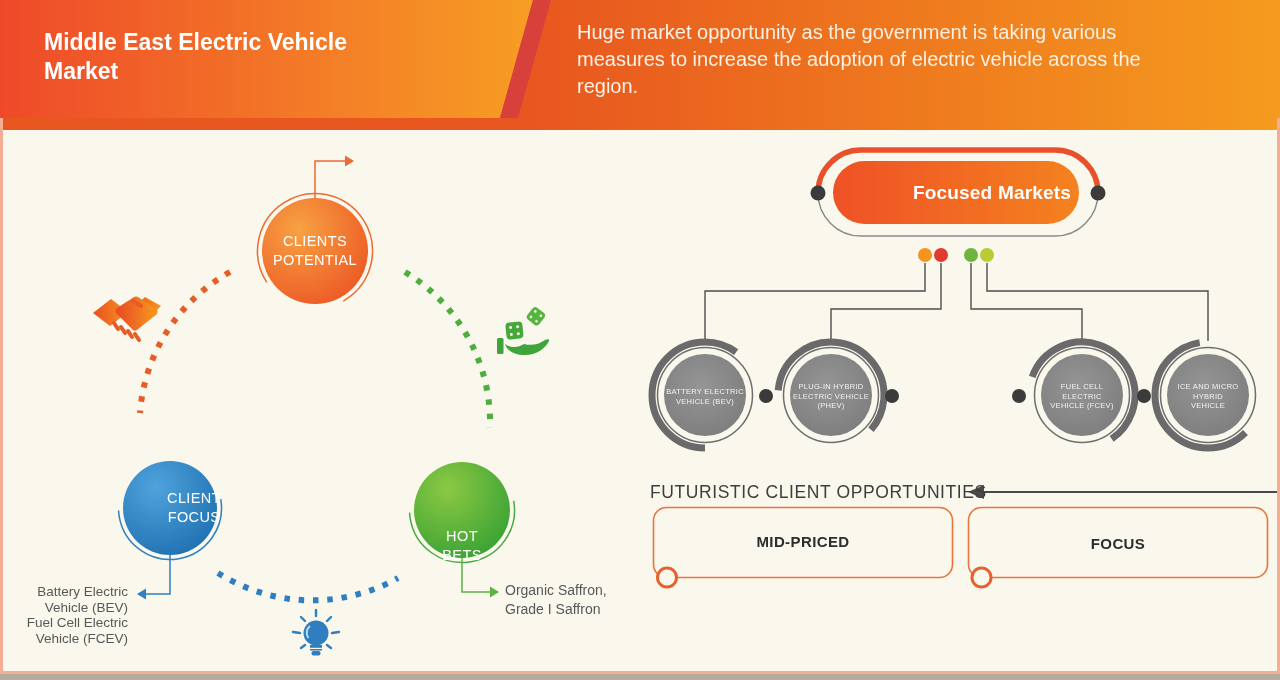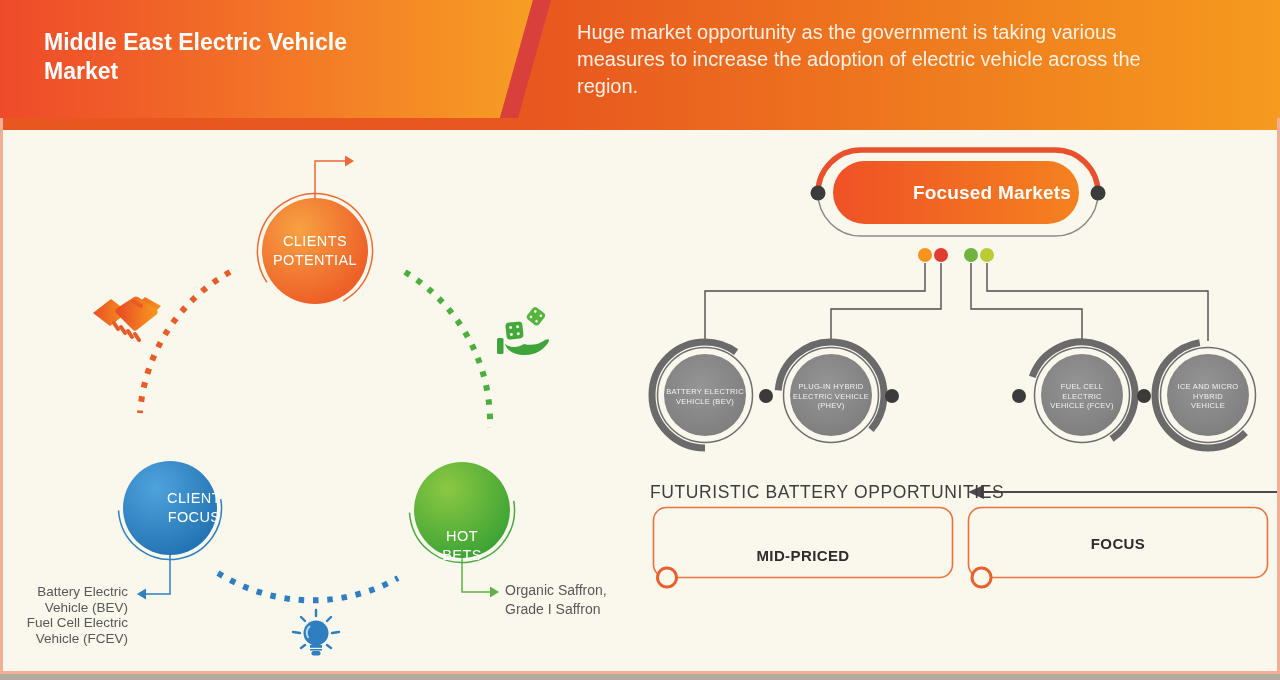"FUTURISTIC BATTERY OPPORTUNITIES" div.abs { text: BATTERY -> CLIENT }
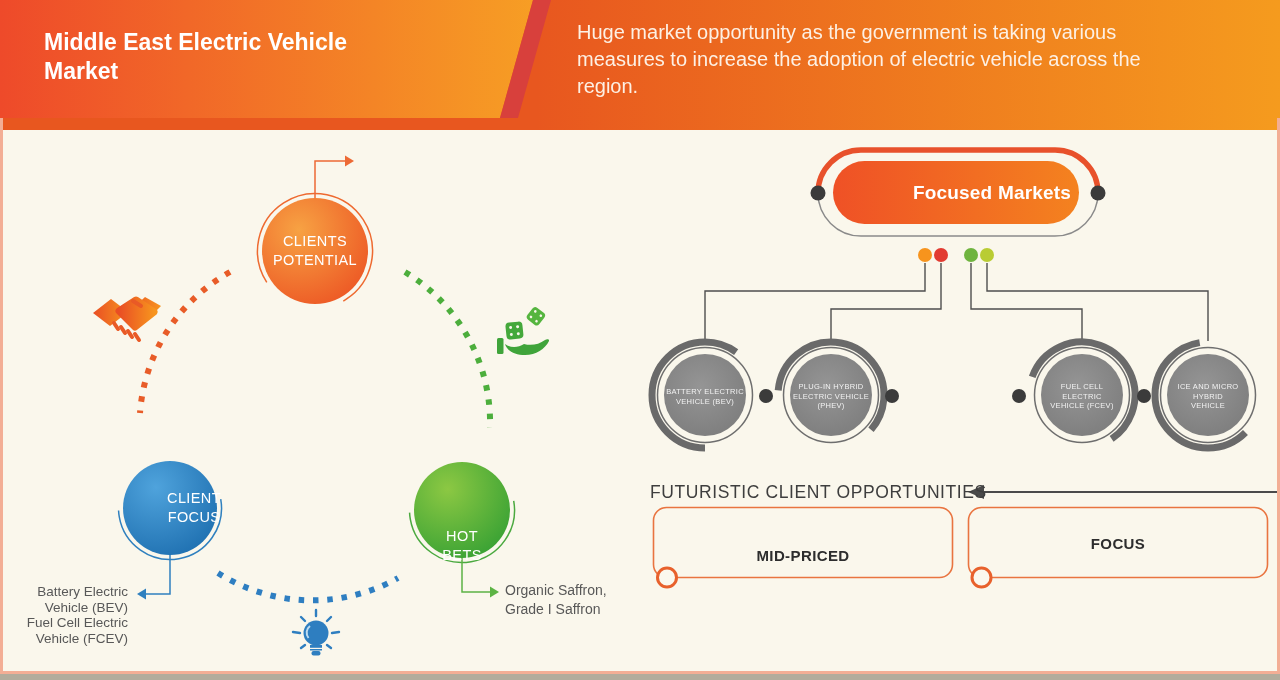"MID-PRICED" div.abs { top: 555px -> 541px }
